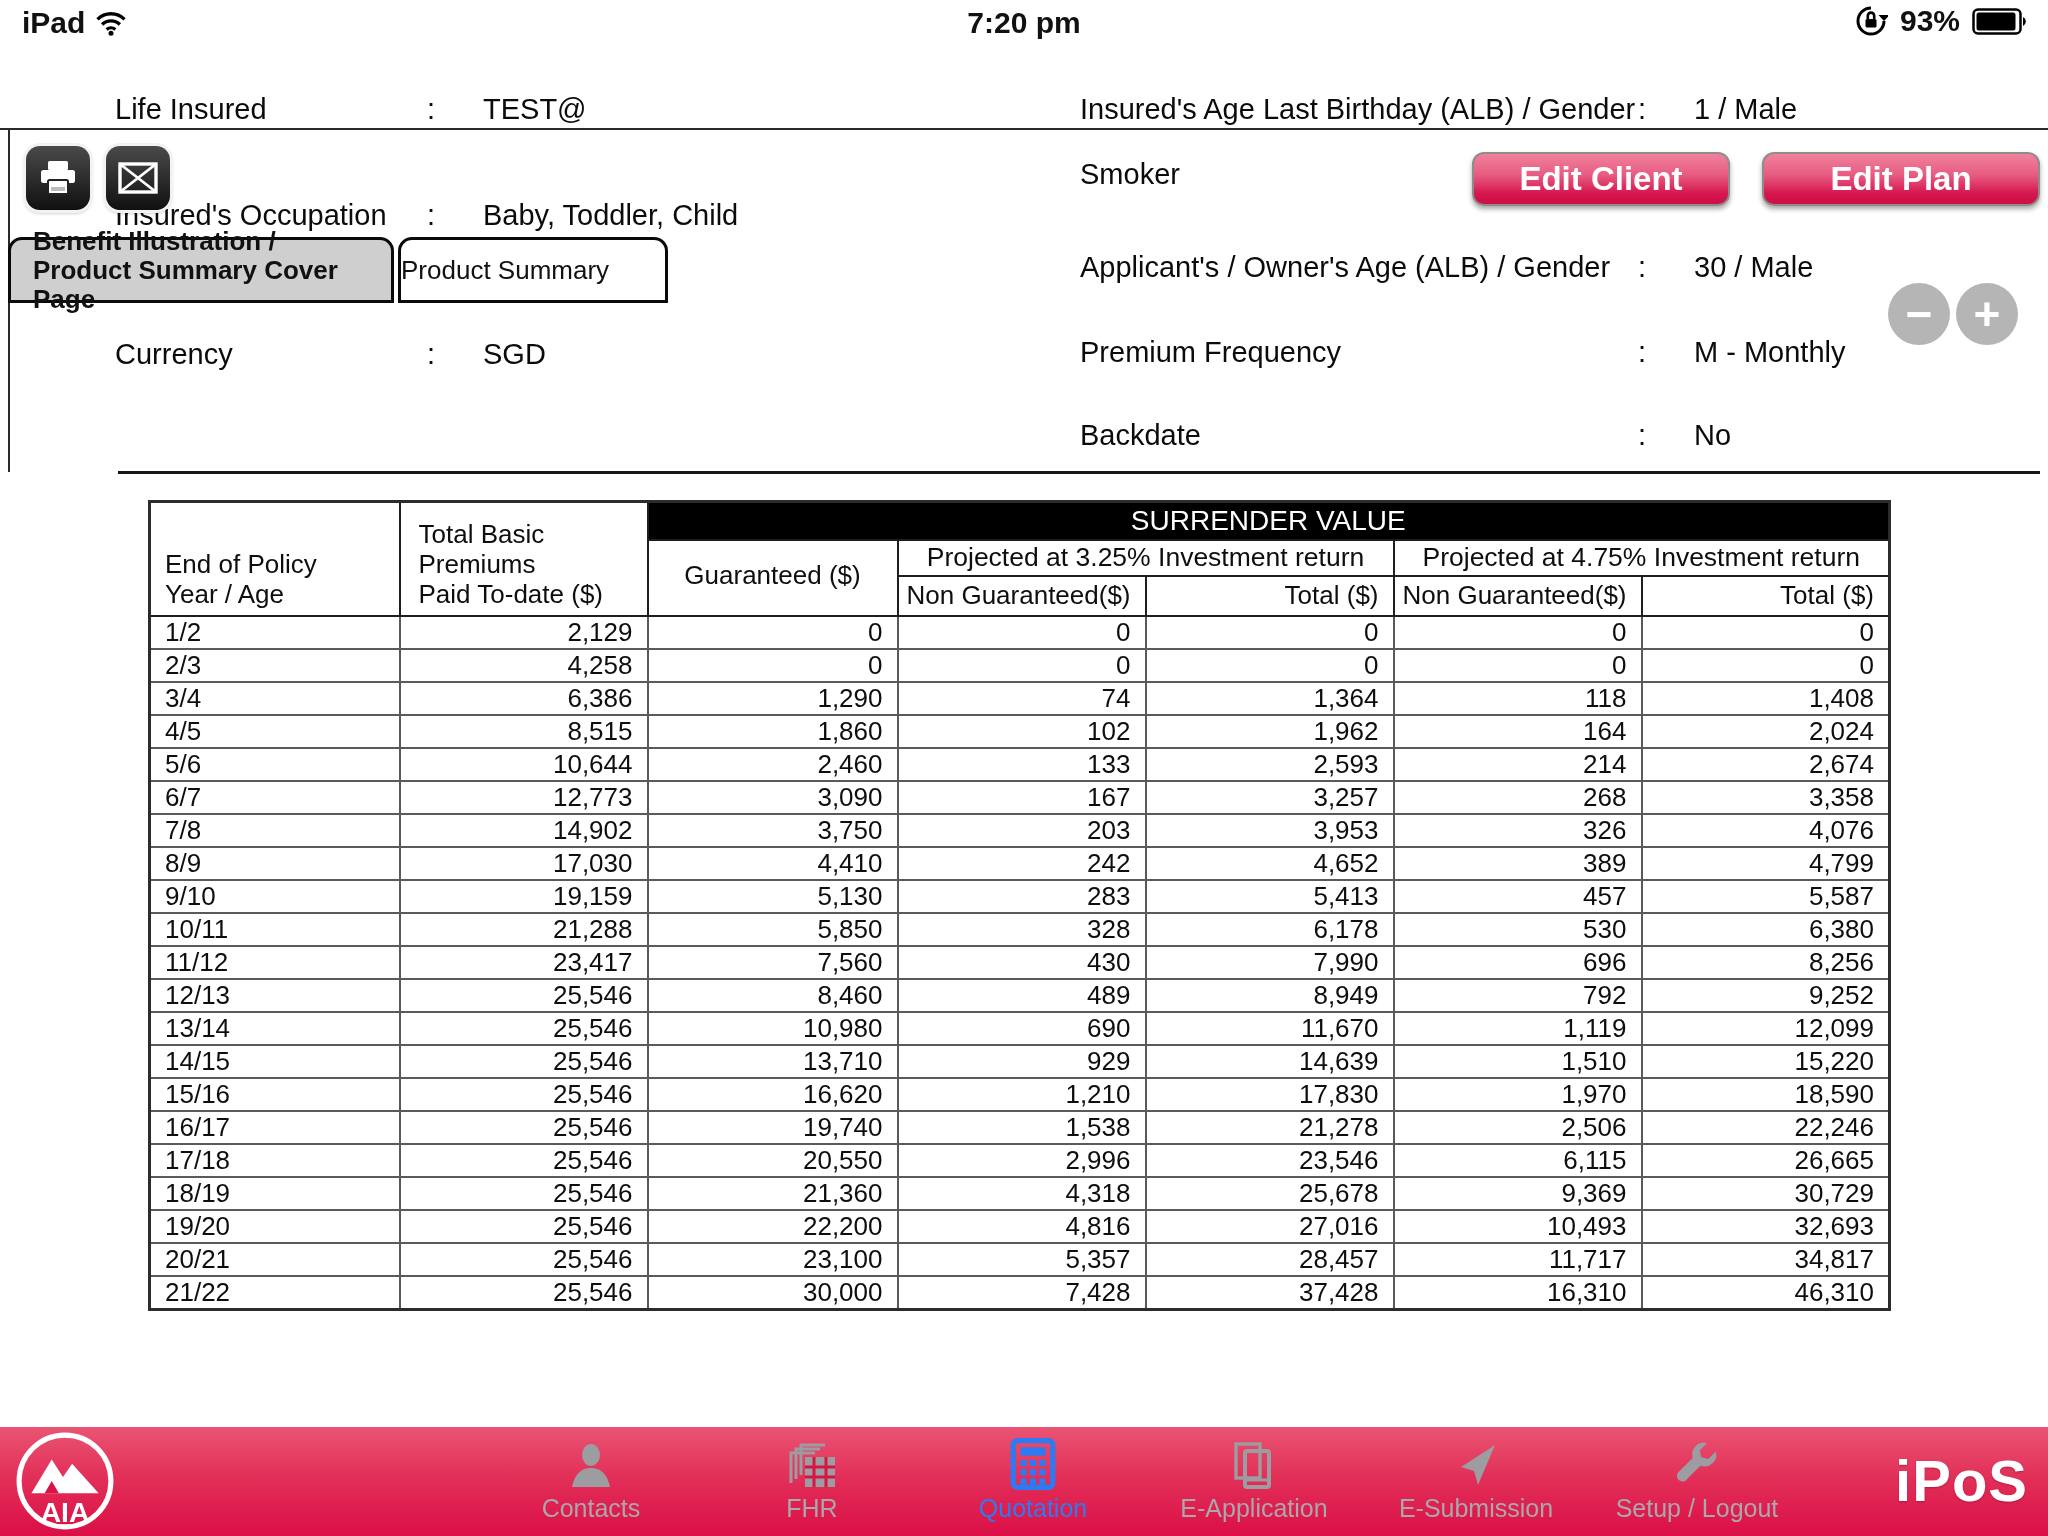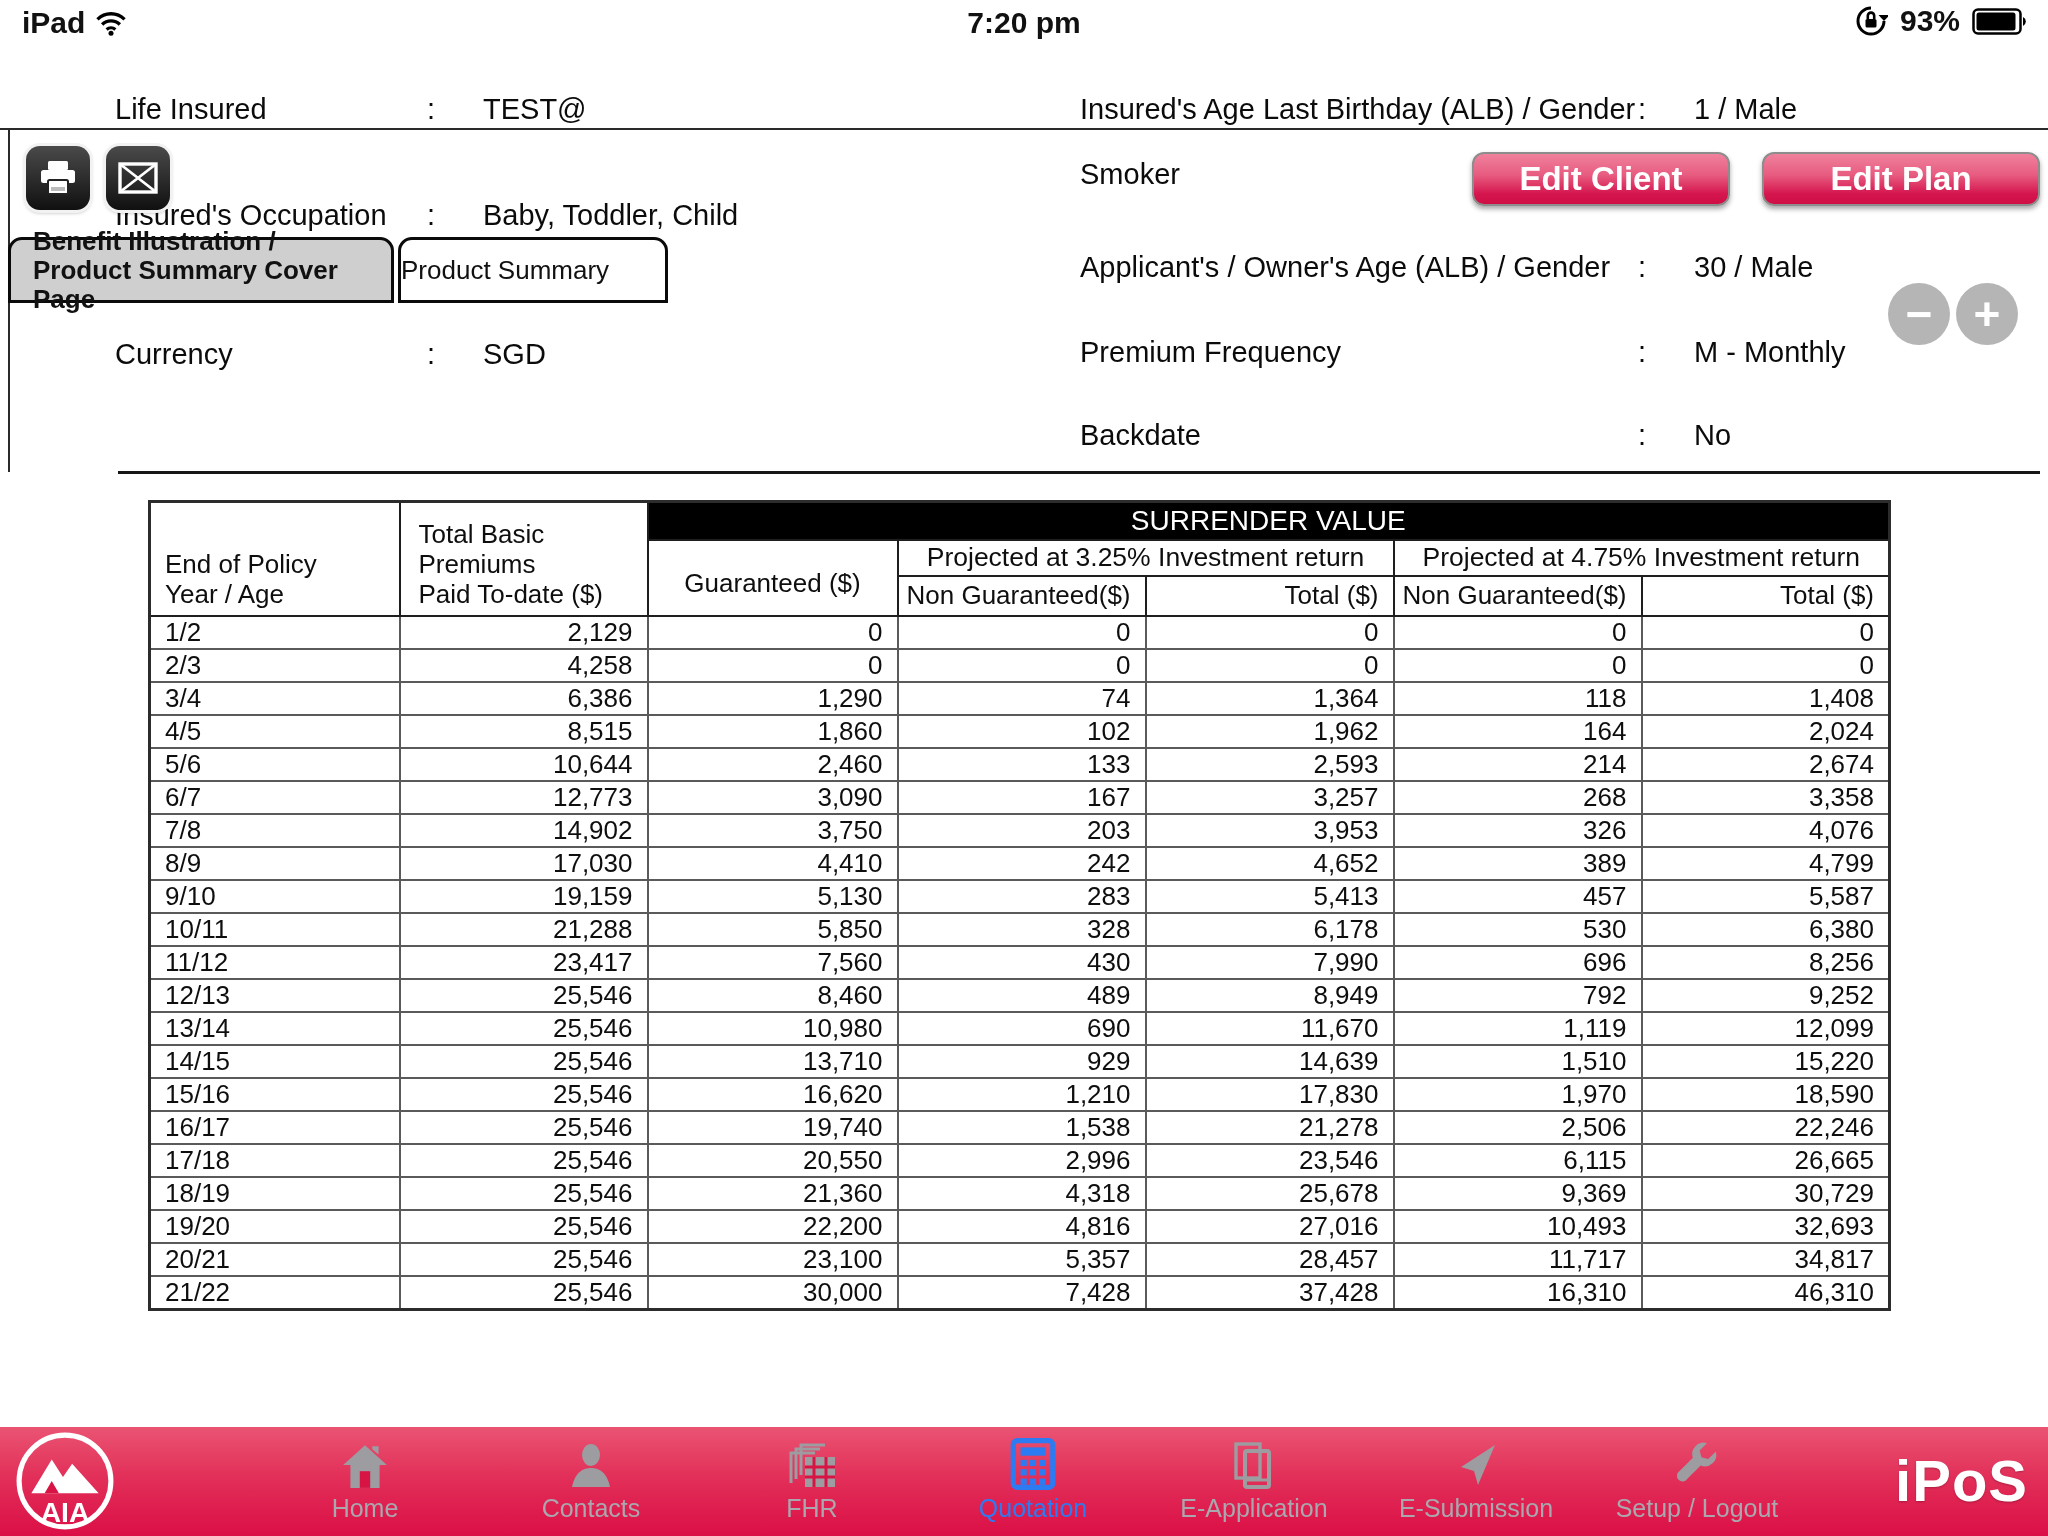"Guaranteed ($)" .th-guar { padding-bottom: 16px -> 24px }
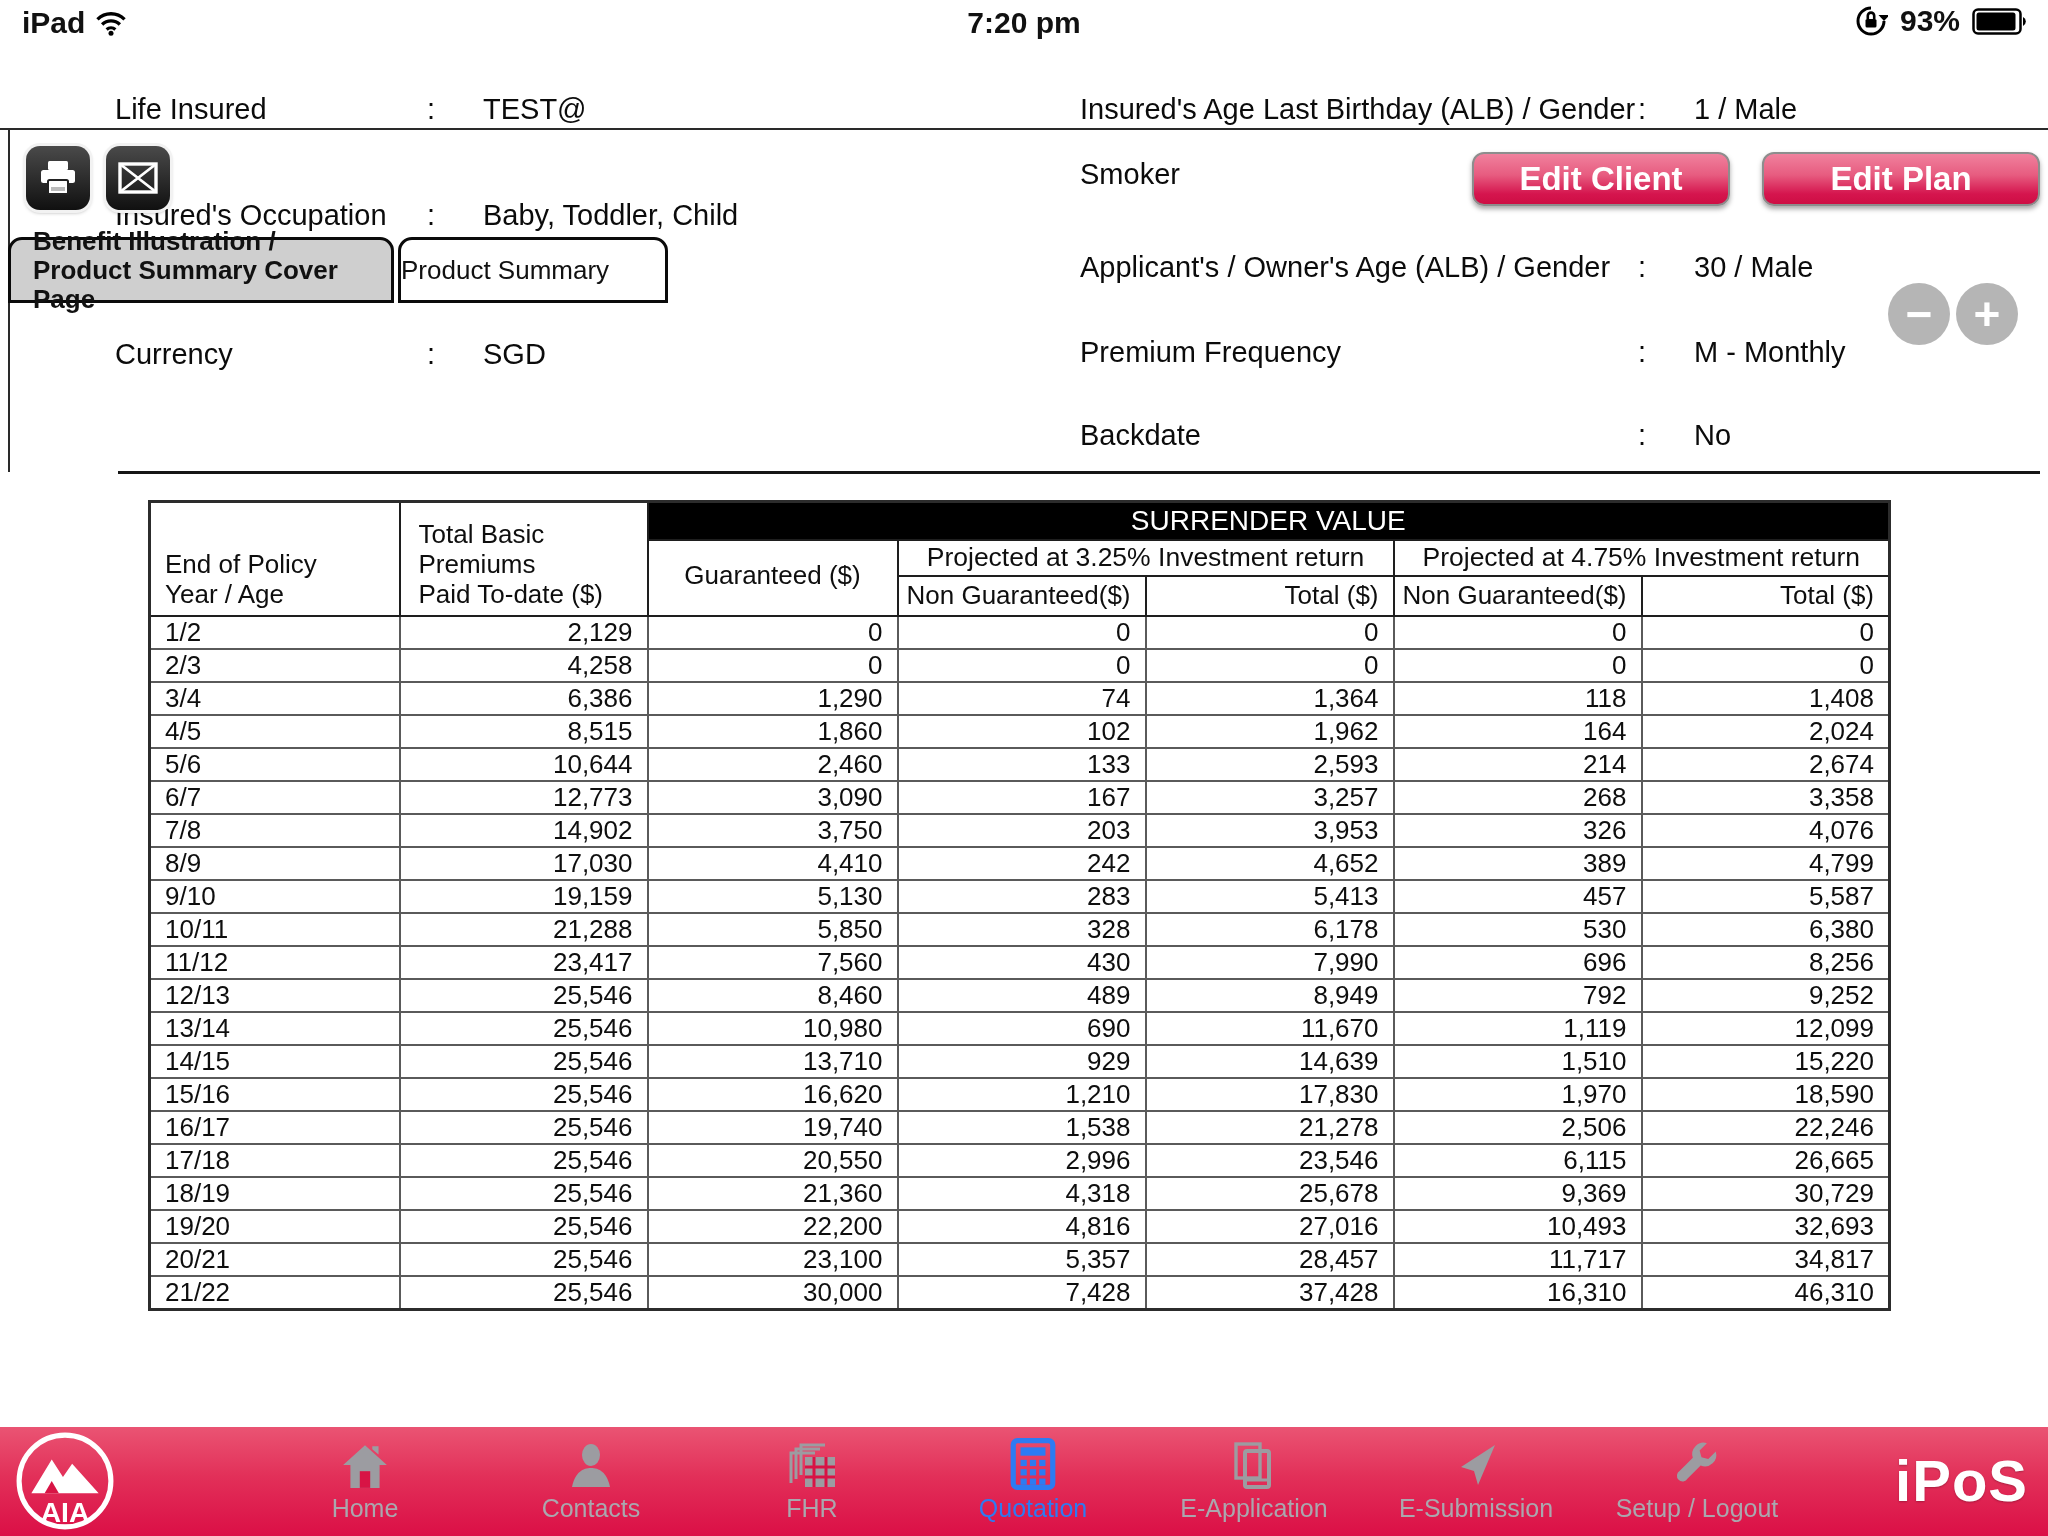"Home" div.nav-item { html: <div> <div> <svg> <path></path> <rect></rect> </svg> </div> <div>Home</div> </div> -> none }
